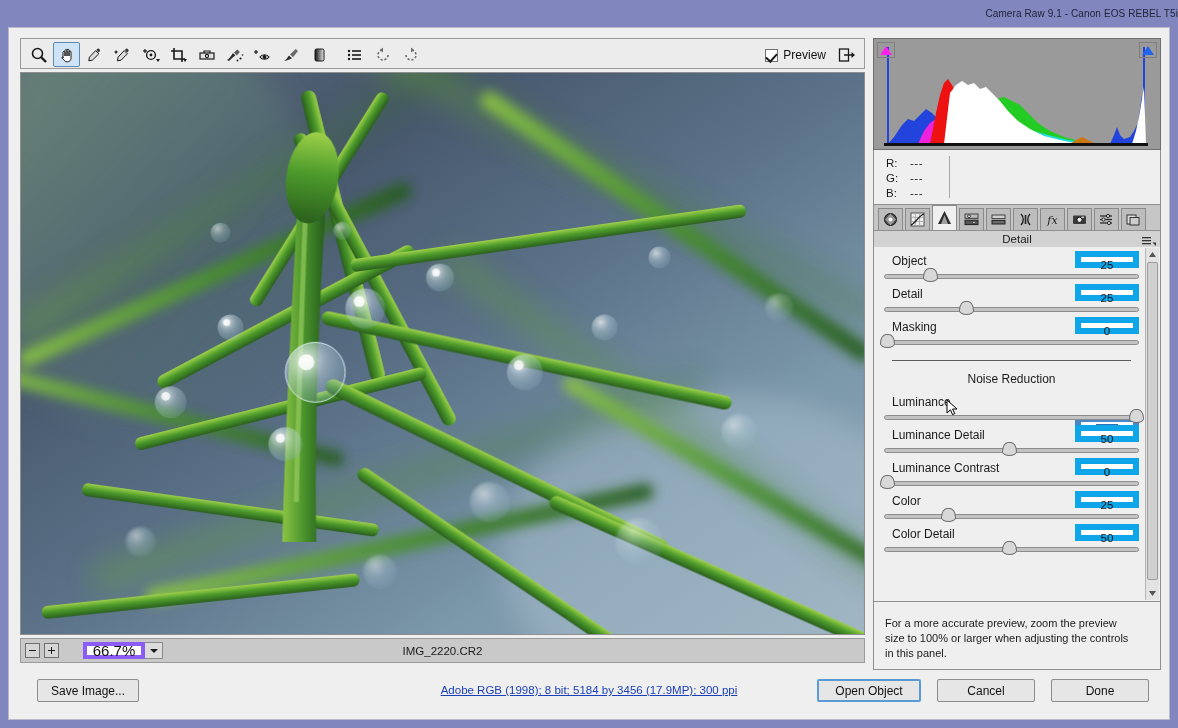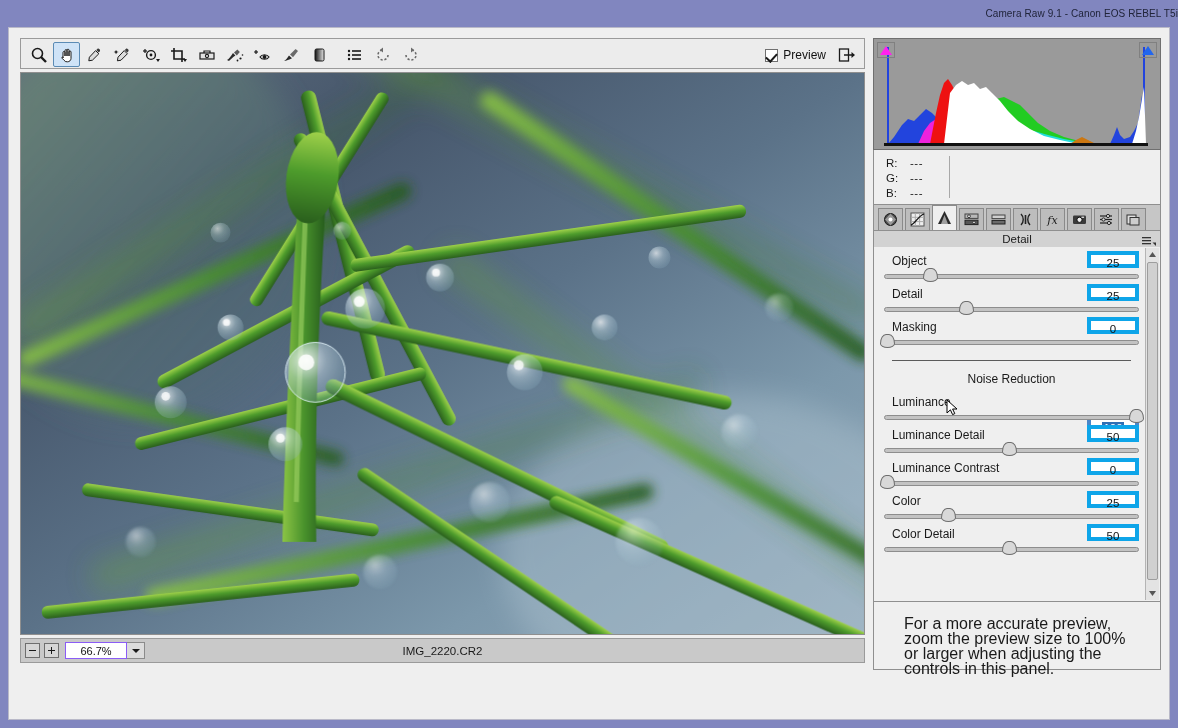"25" .sfield { border: 4px solid #0ea5e9 -> 6px solid #0ea5e9; width: 52px -> 64px }
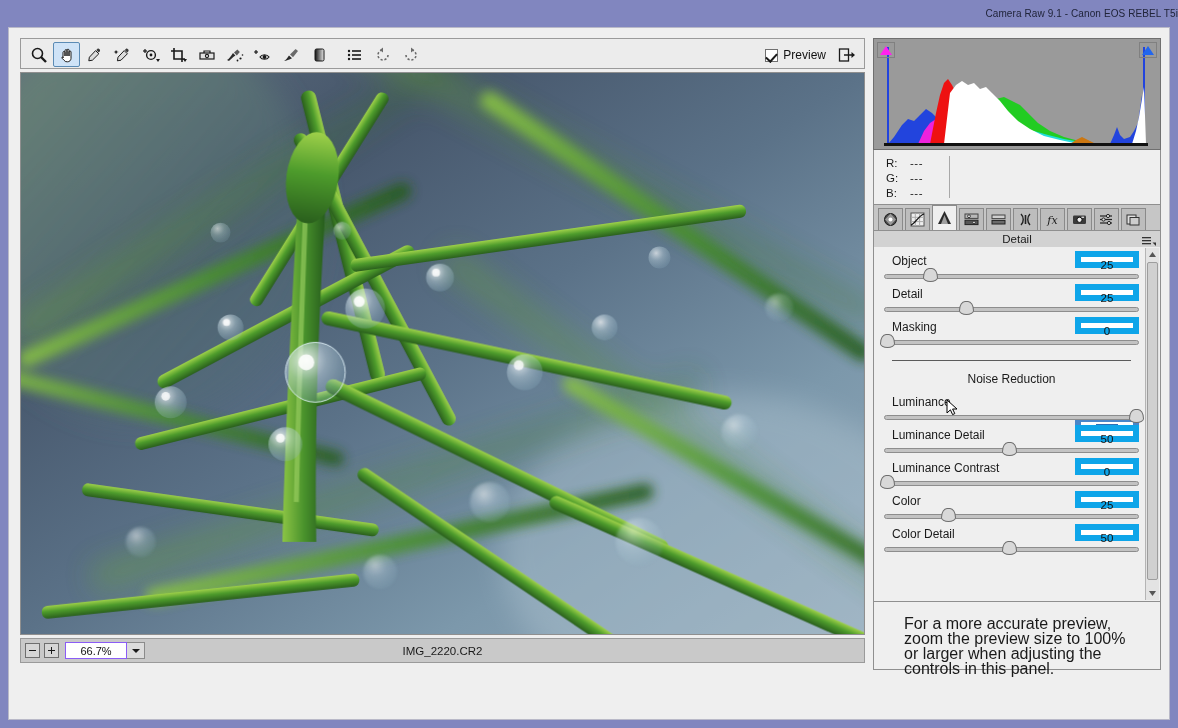"For a more accurate preview," .helpbox { font-size: 16px -> 11px; padding: 14px 22px 0 30px -> 14px 22px 0 11px }
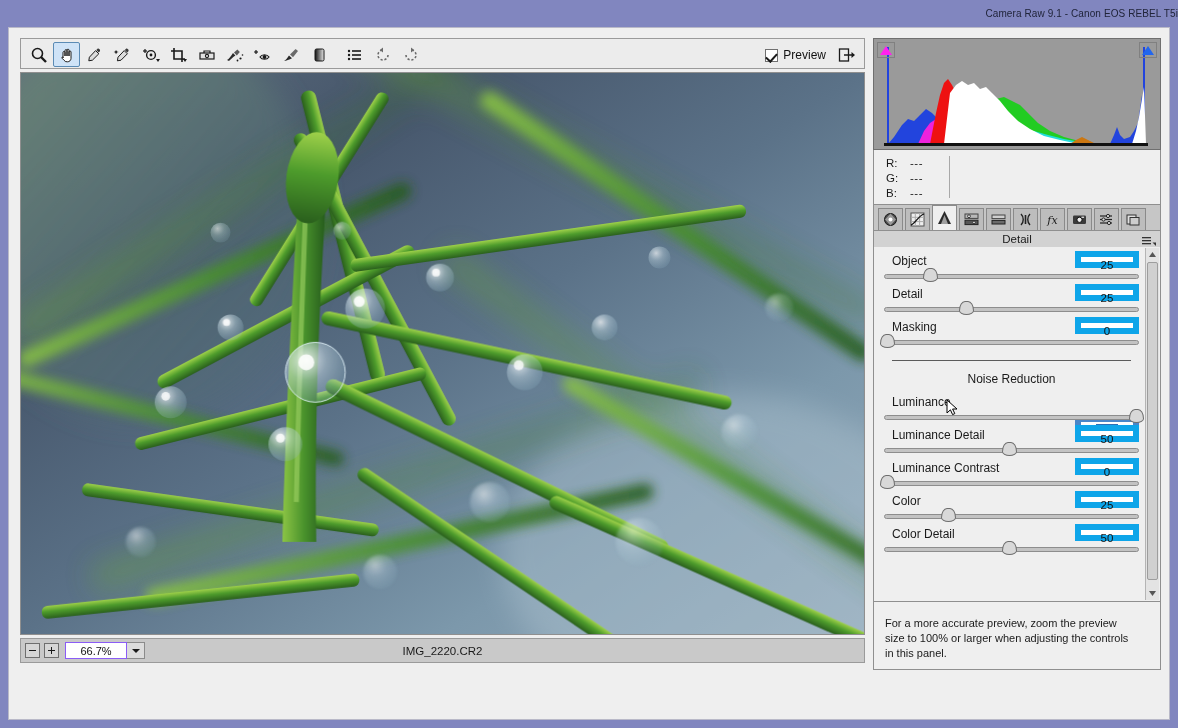"66.7%" .zmfield { border: 1px solid #8b5cf6 -> 4px solid #8b5cf6; font-size: 11px -> 15px; margin-left: 6px -> 24px }
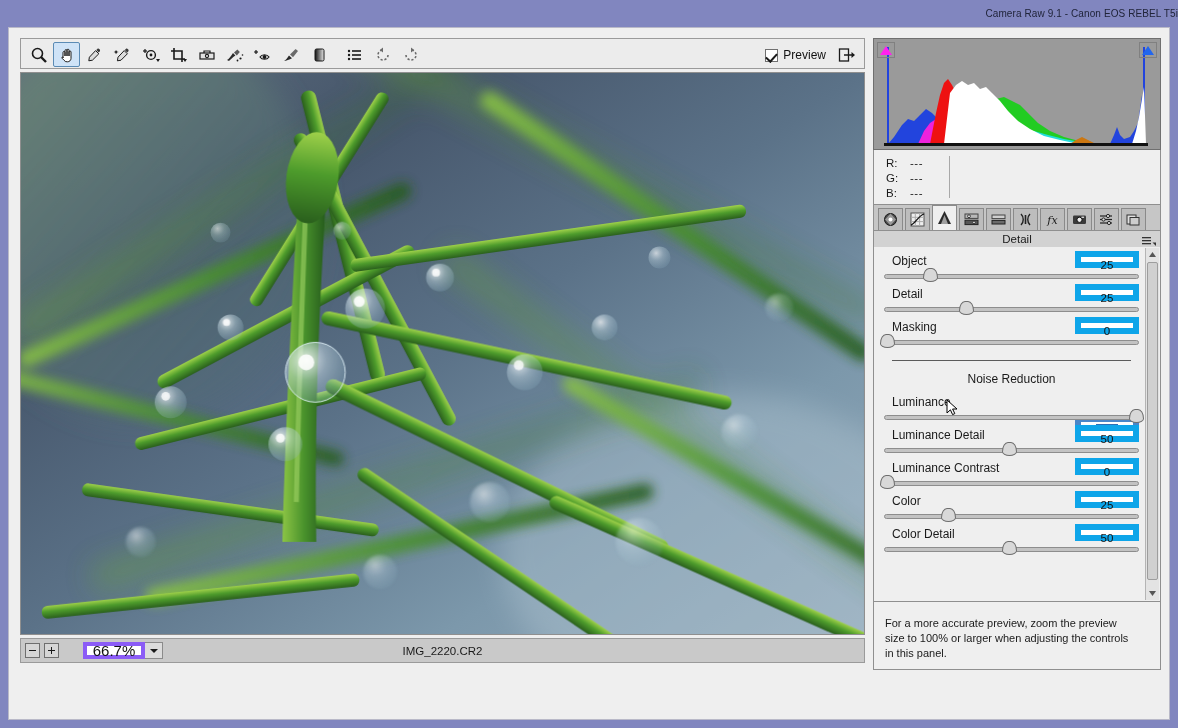"Save Image..." div.footer { html: none -> <div> <div>Save Image...</div> <a>Adobe RGB (1998); 8 bit; 5184 by 3456 (17.9MP); 300 ppi</a> <div>Open Object</div> <div>Cancel</div> <div>Done</div> </div> }
